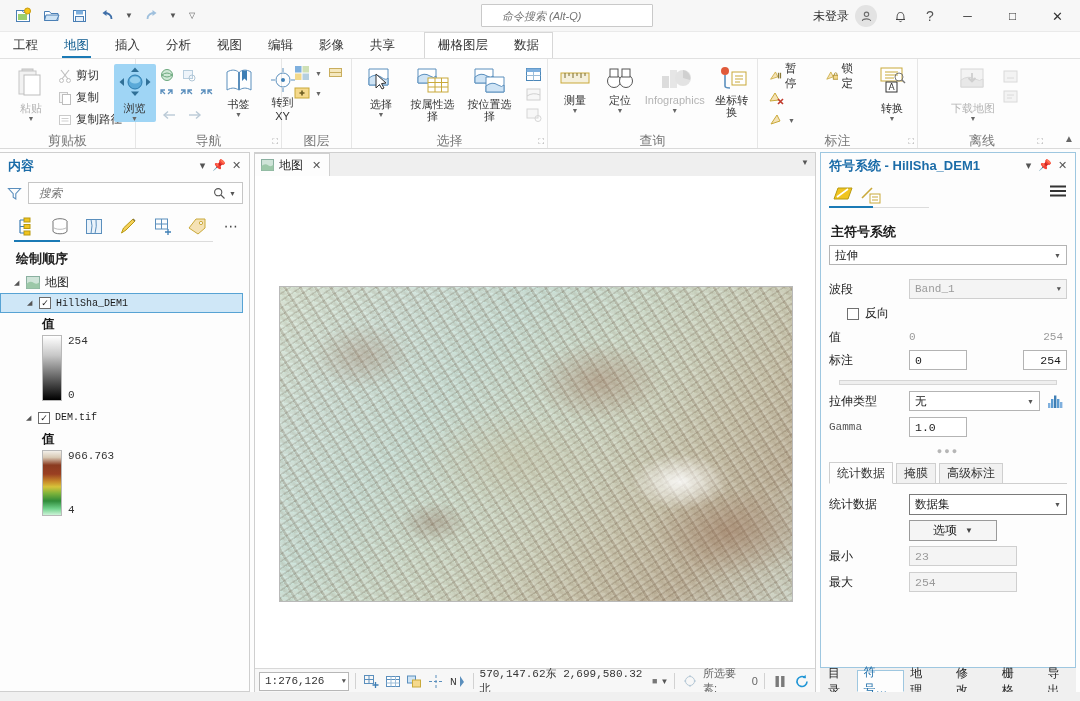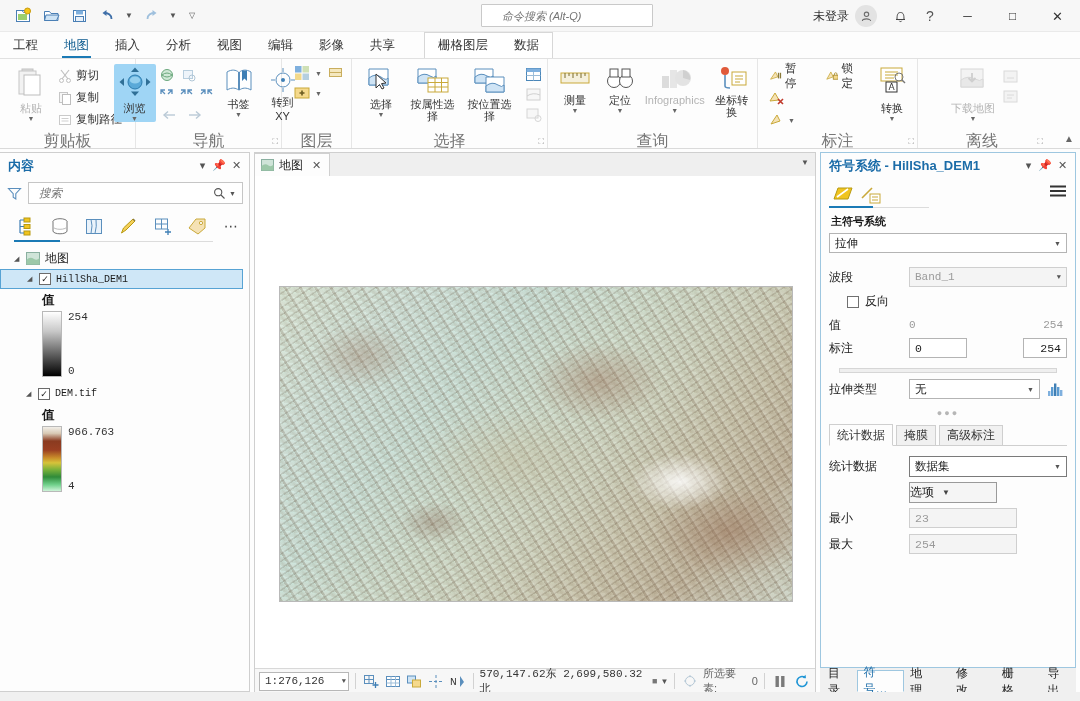"剪贴板" .rgroup-label { font-size: 16px -> 13px }
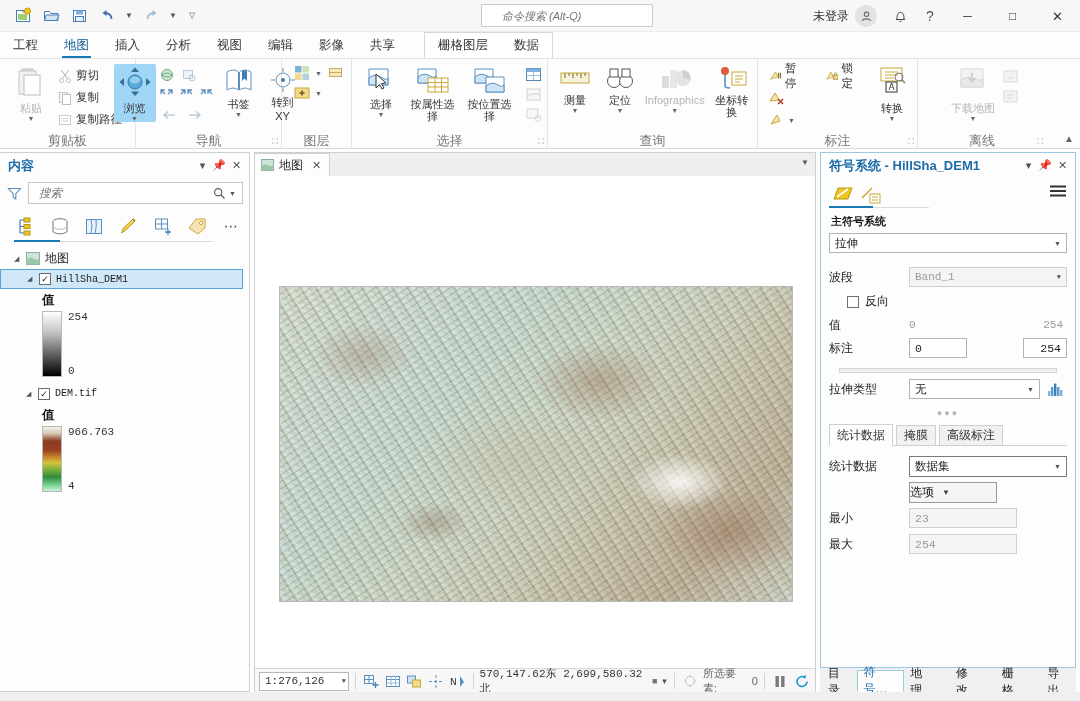"主符号系统" .sec-title { font-size: 11px -> 13px; margin: 4px 0 4px 2px -> 13px 0 4px 2px }
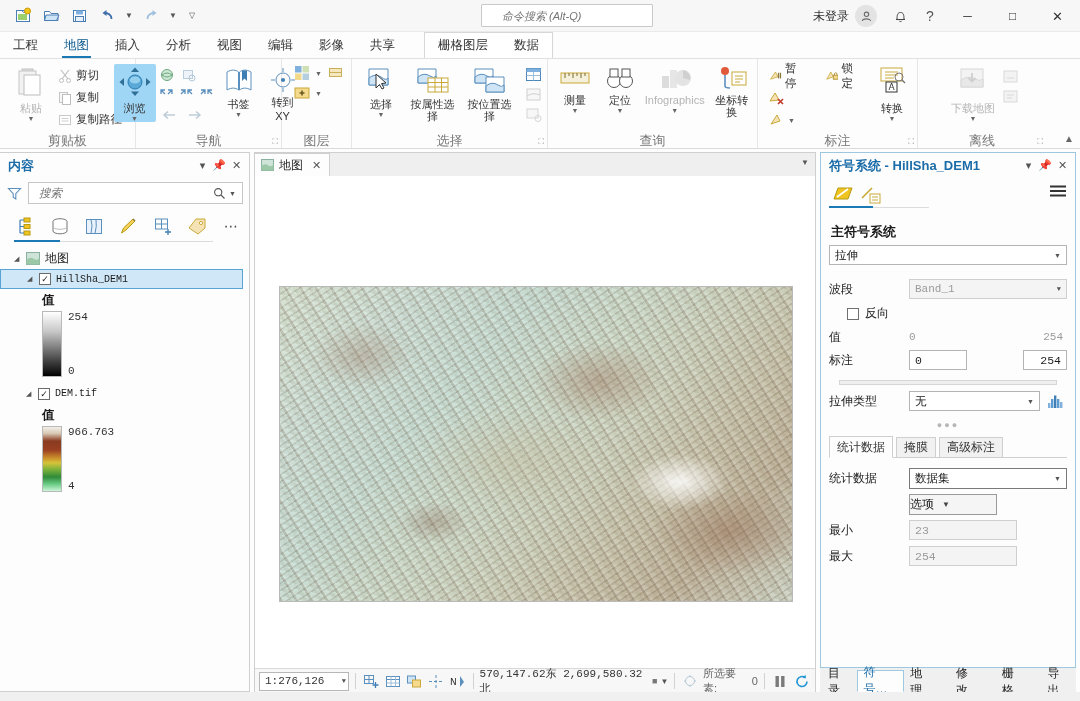"绘制顺序" div.toc-head { html: none -> <div>绘制顺序</div> }
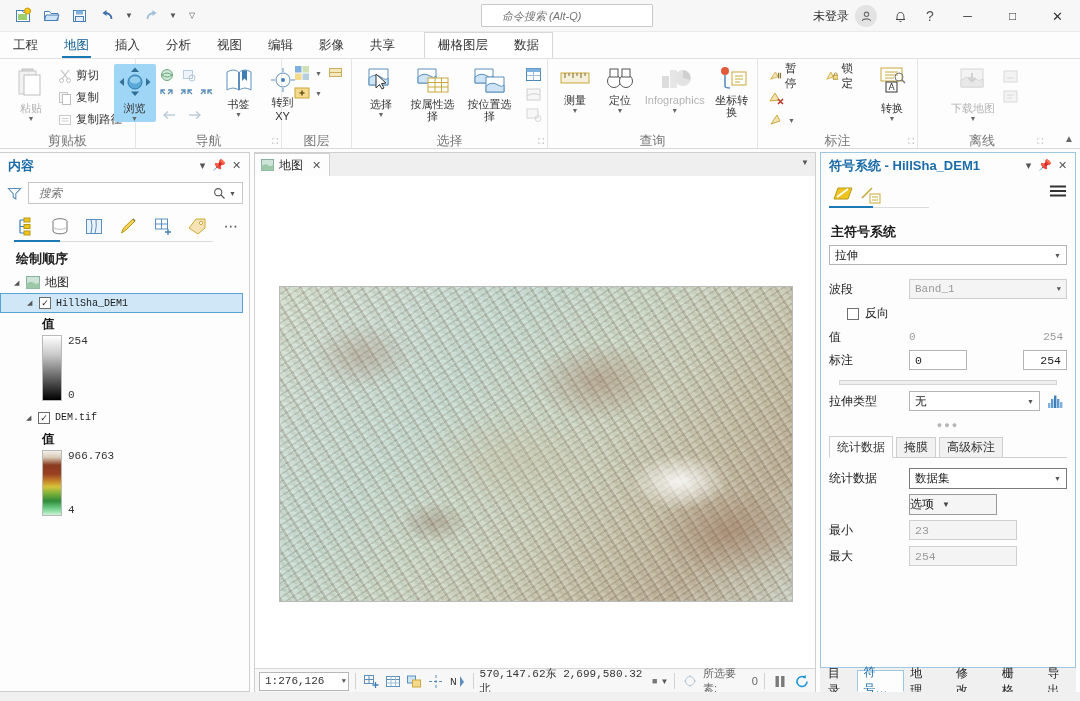"Gamma" div.fld-row { html: none -> <div> <span>Gamma</span> <span>1.0</span> </div> }
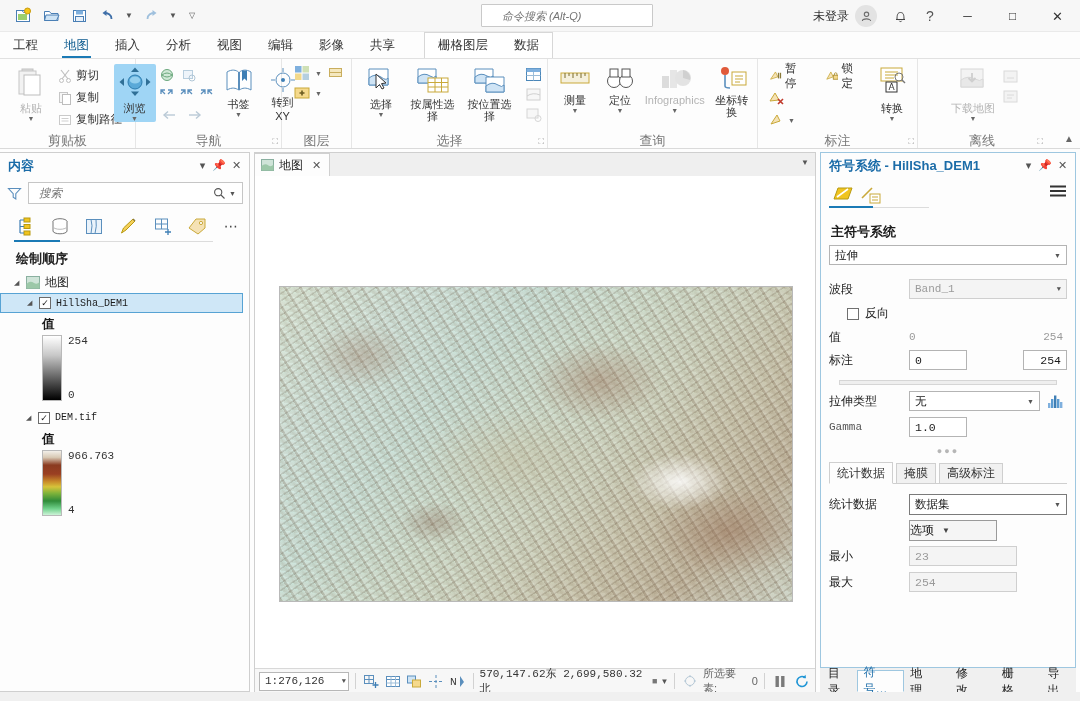"选项" div { justify-content: none -> center }
